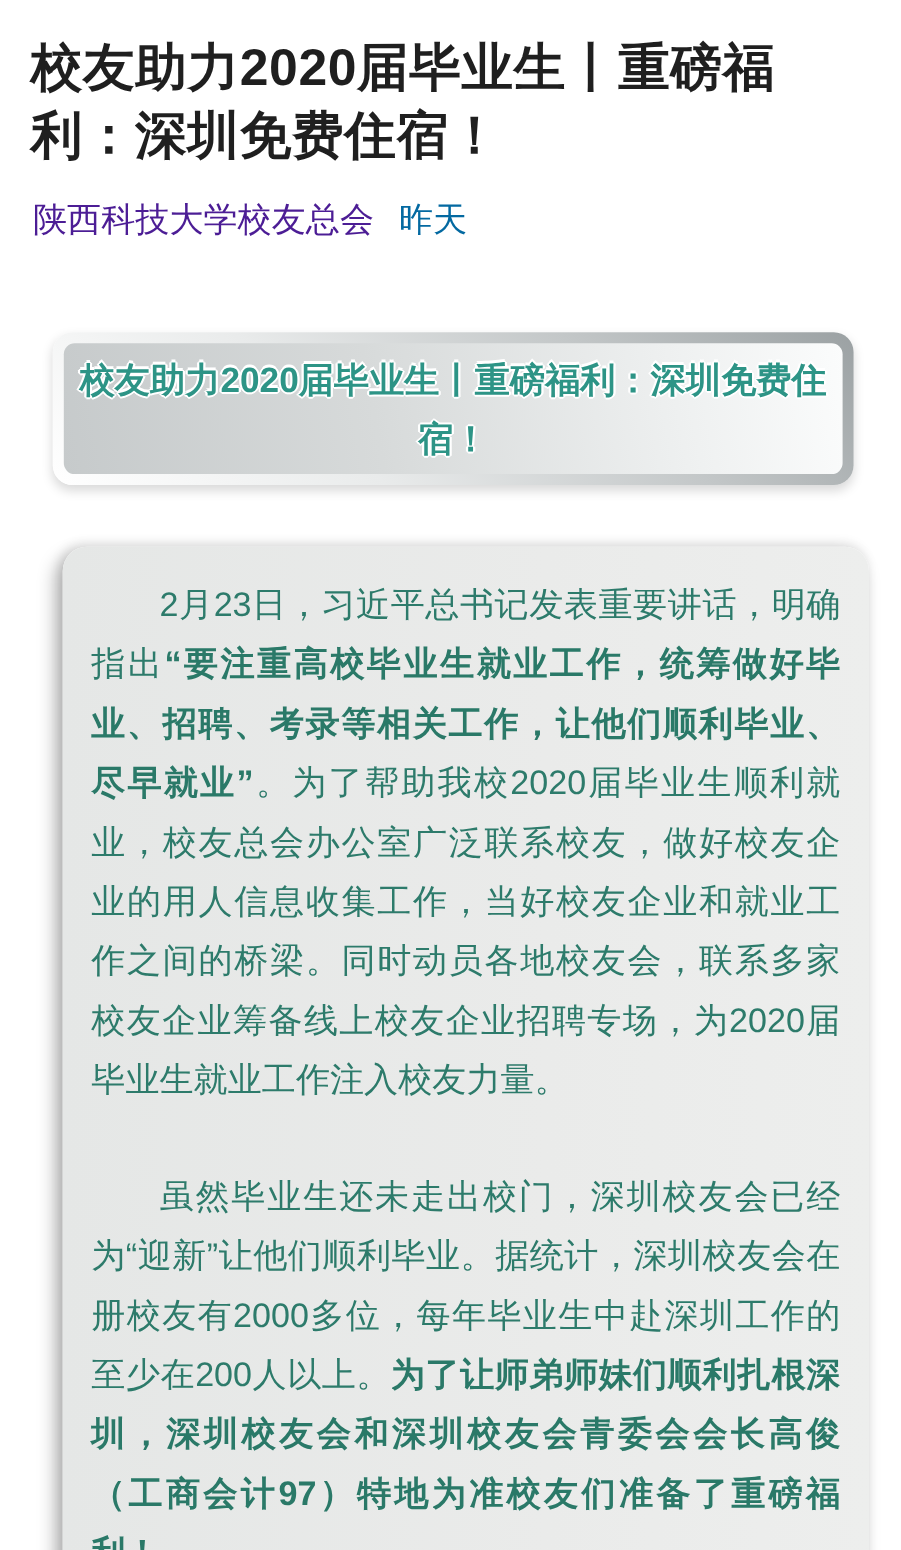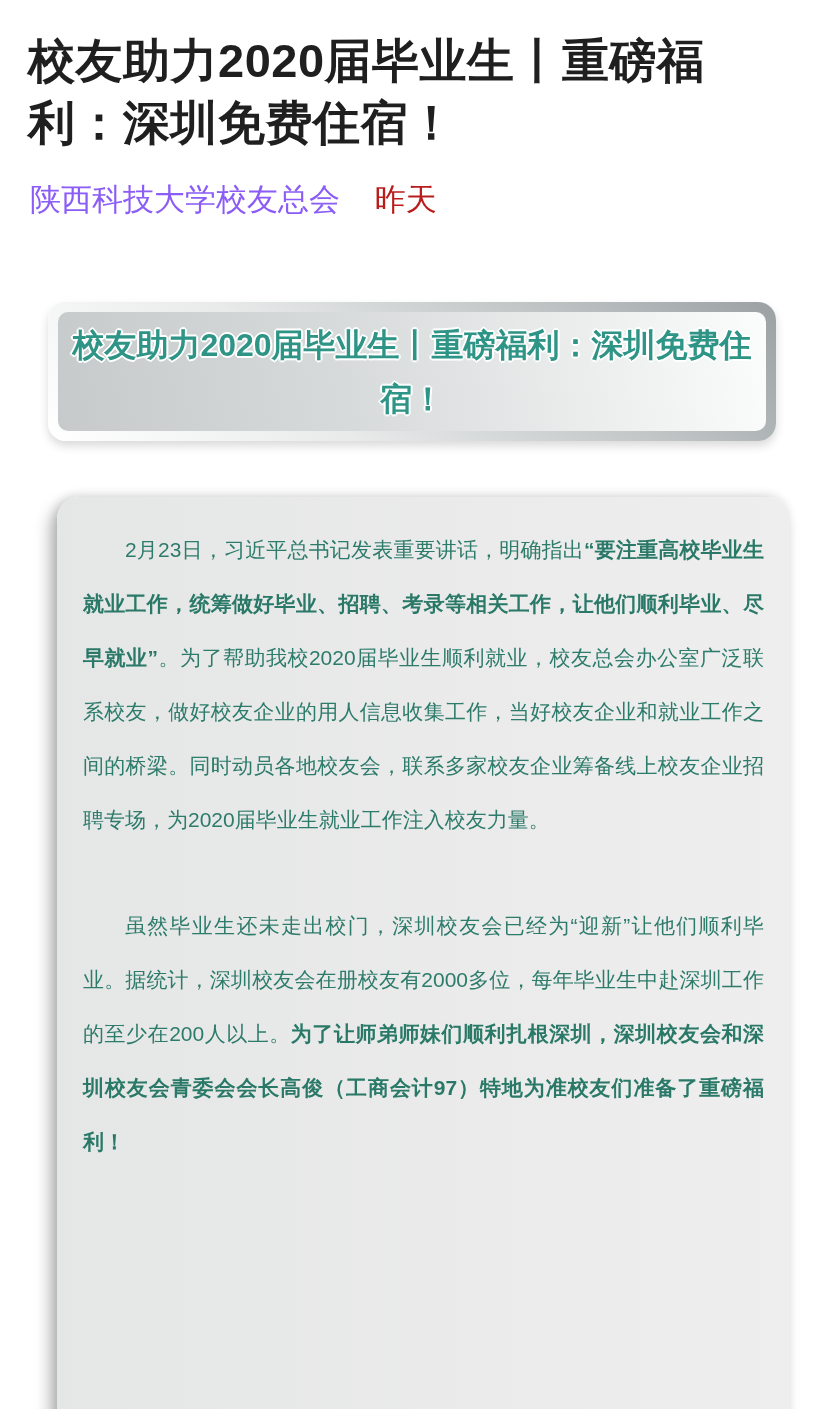"陕西科技大学校友总会" .account-name { color: #8b5cf6 -> #4c1d95 }
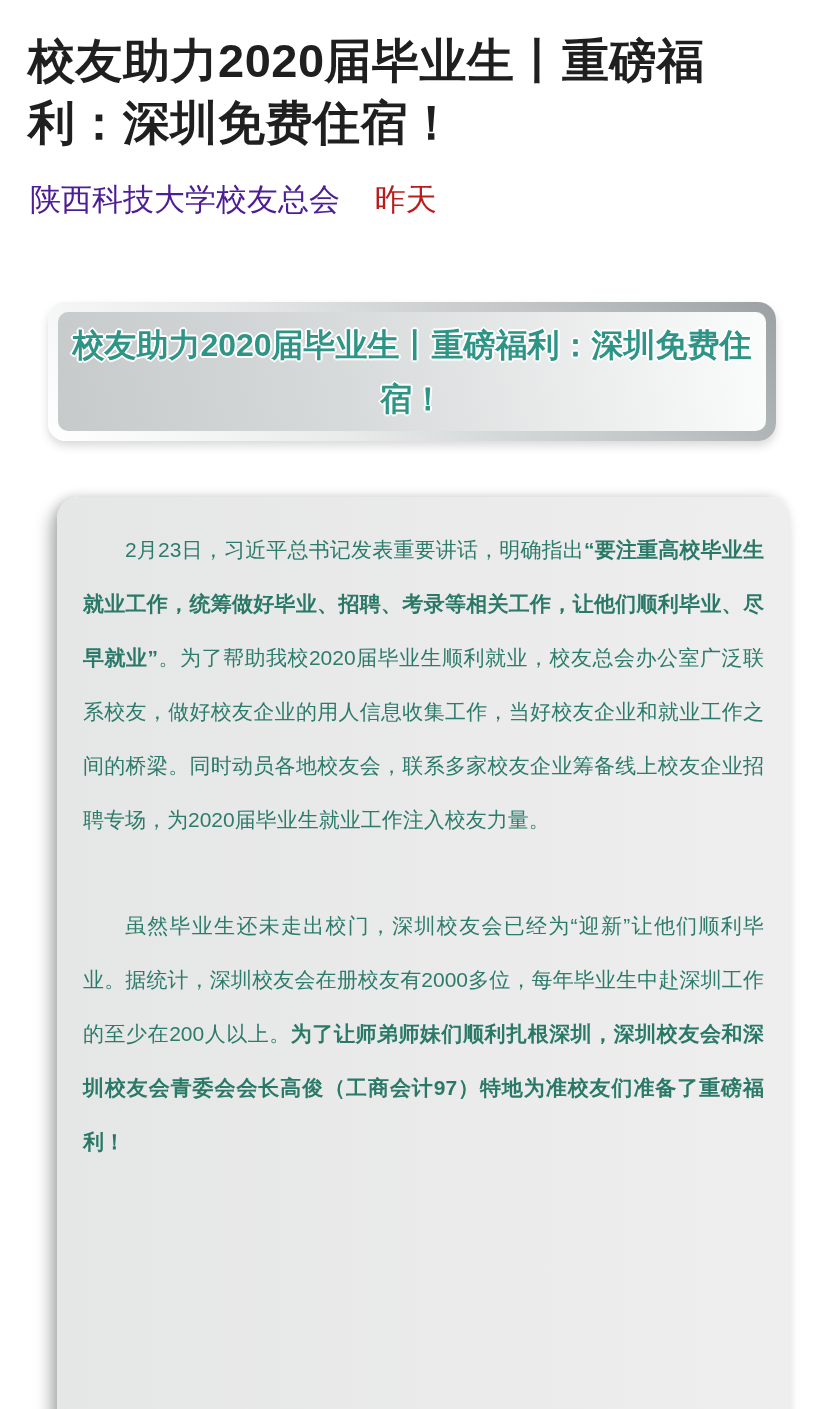"昨天" .publish-date { color: #b91c1c -> #0369a1; margin-left: 26px -> 14px }
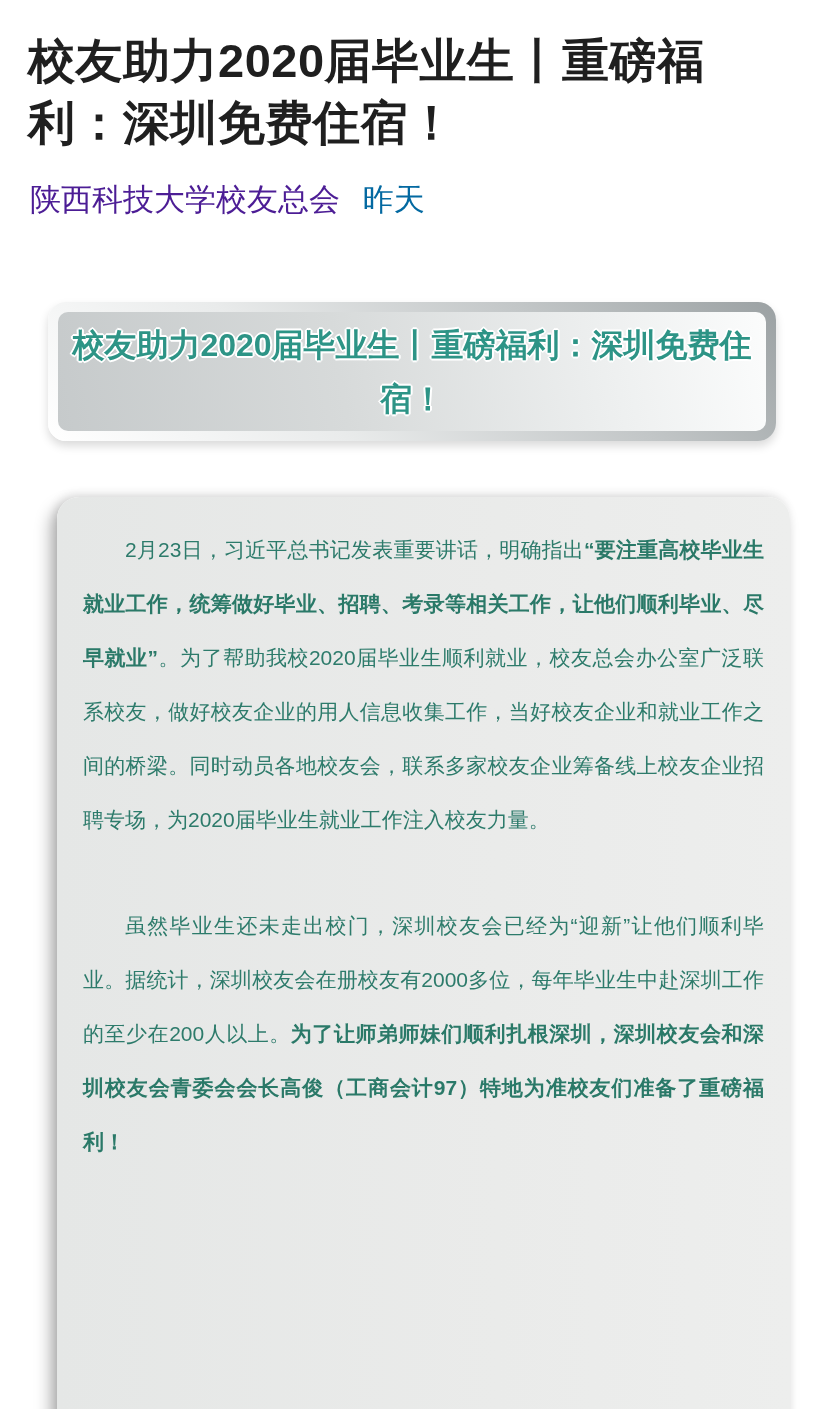"2月23日，习近平总书记发表重要讲话，明确指出“要注重高校毕业生就业工作，统筹做" .content-card p { font-size: 21px -> 31px }
